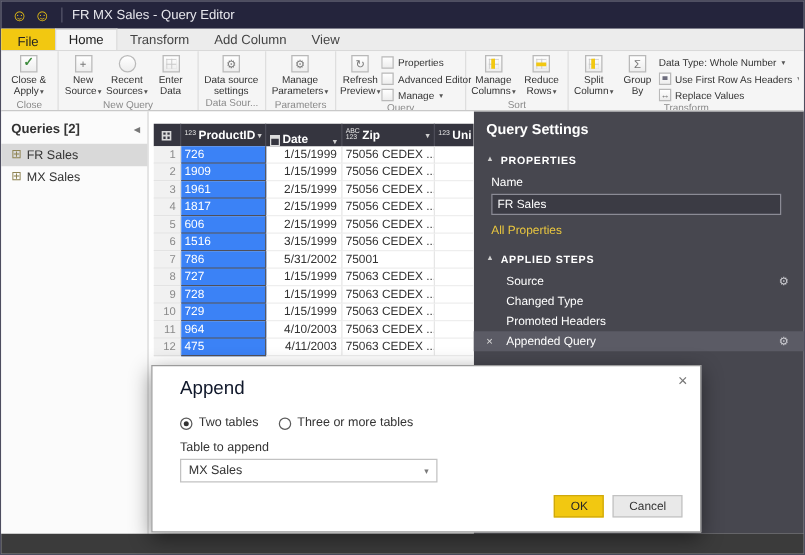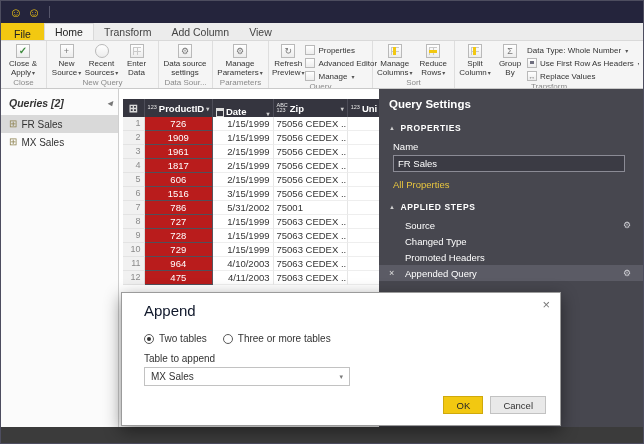"FR MX Sales - Query" span.tb-title { html: none -> <span>FR MX Sales - Query Editor</span> }
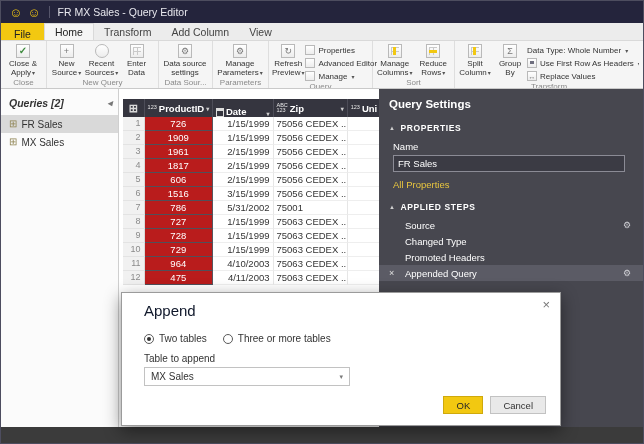"Queries [2]" .sb-head { font-style: italic -> none }
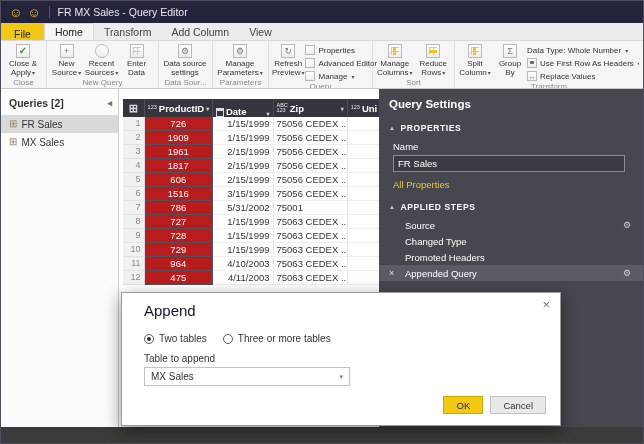"726" .c.w-pid { background: #b91c1c -> #3b82f6; text-align: center -> left }
